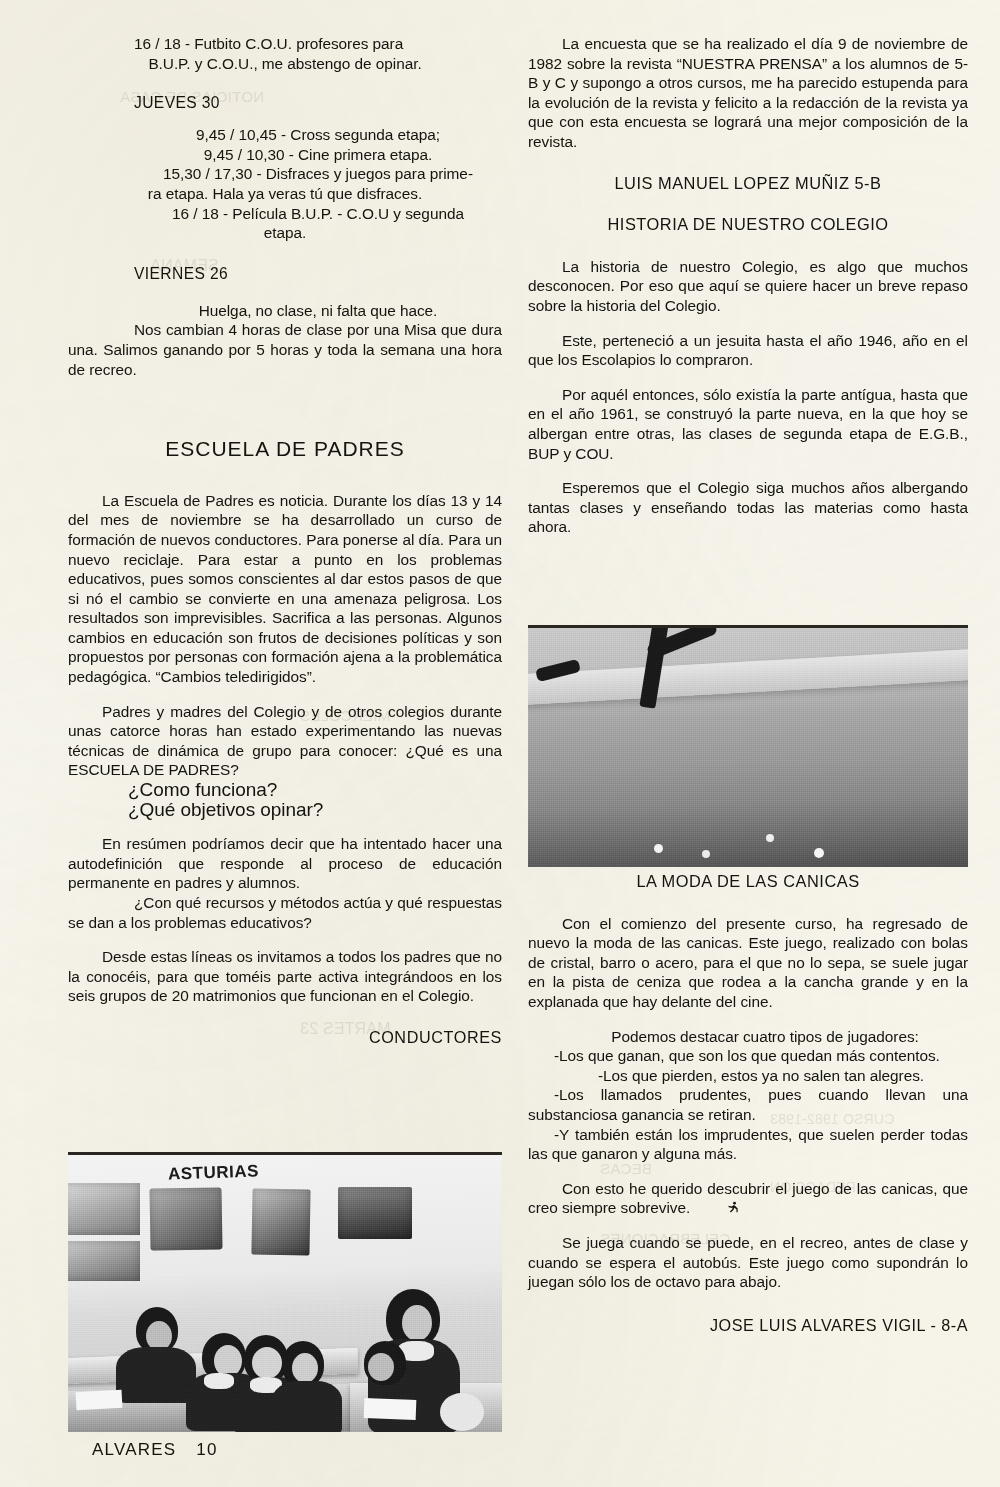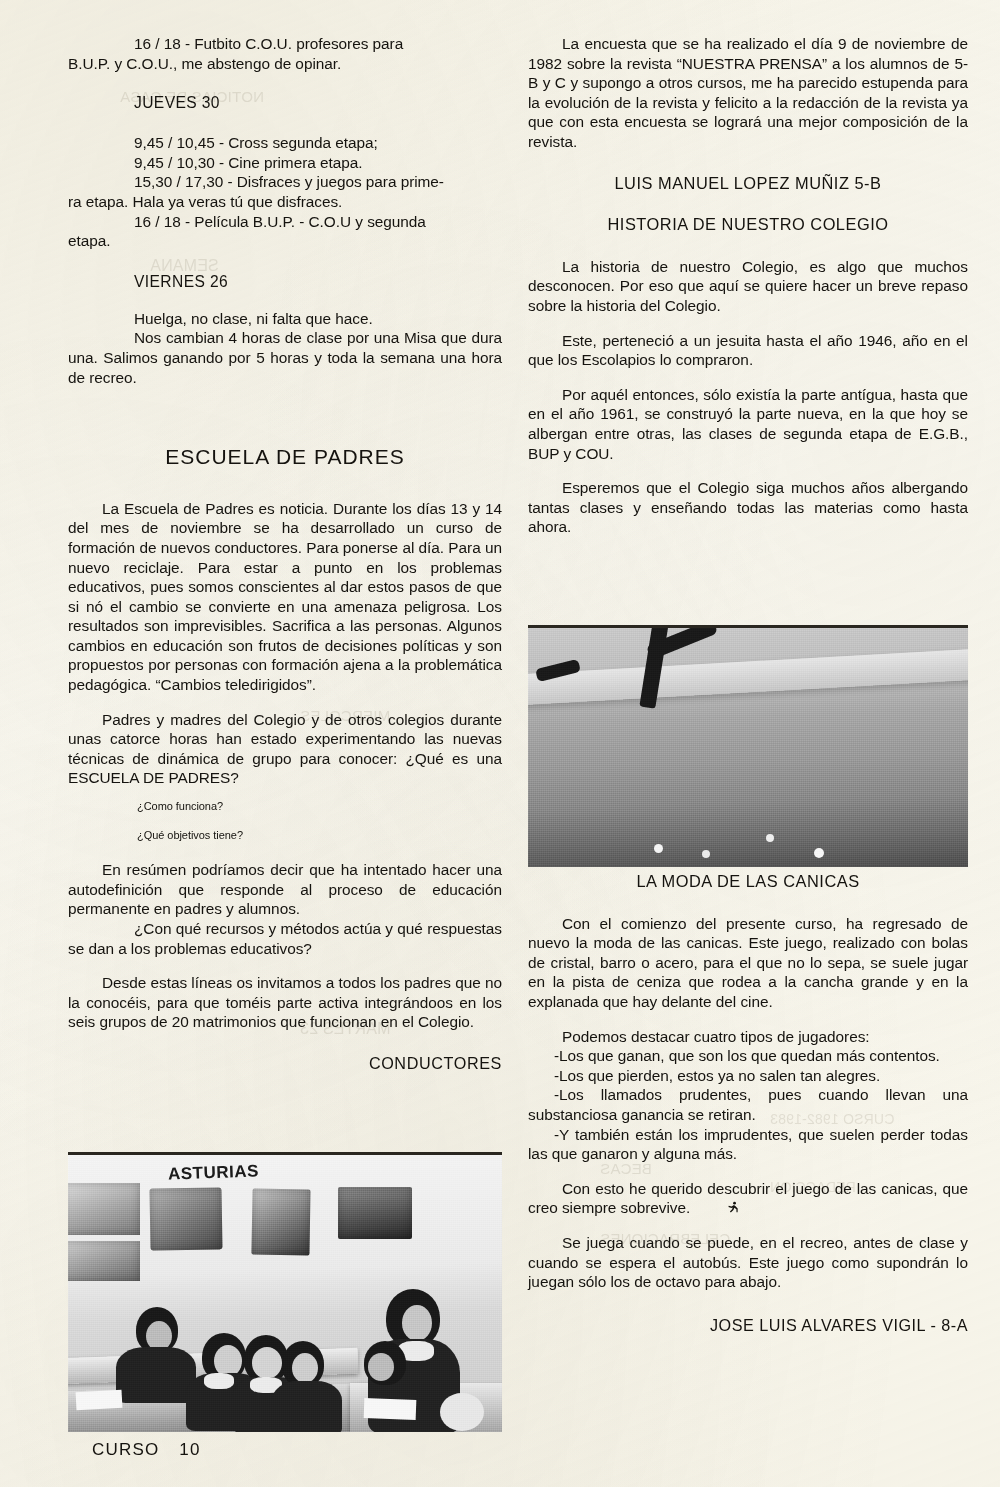"B.U.P. y C.O.U., me abstengo" .nojust { text-align: left -> center }
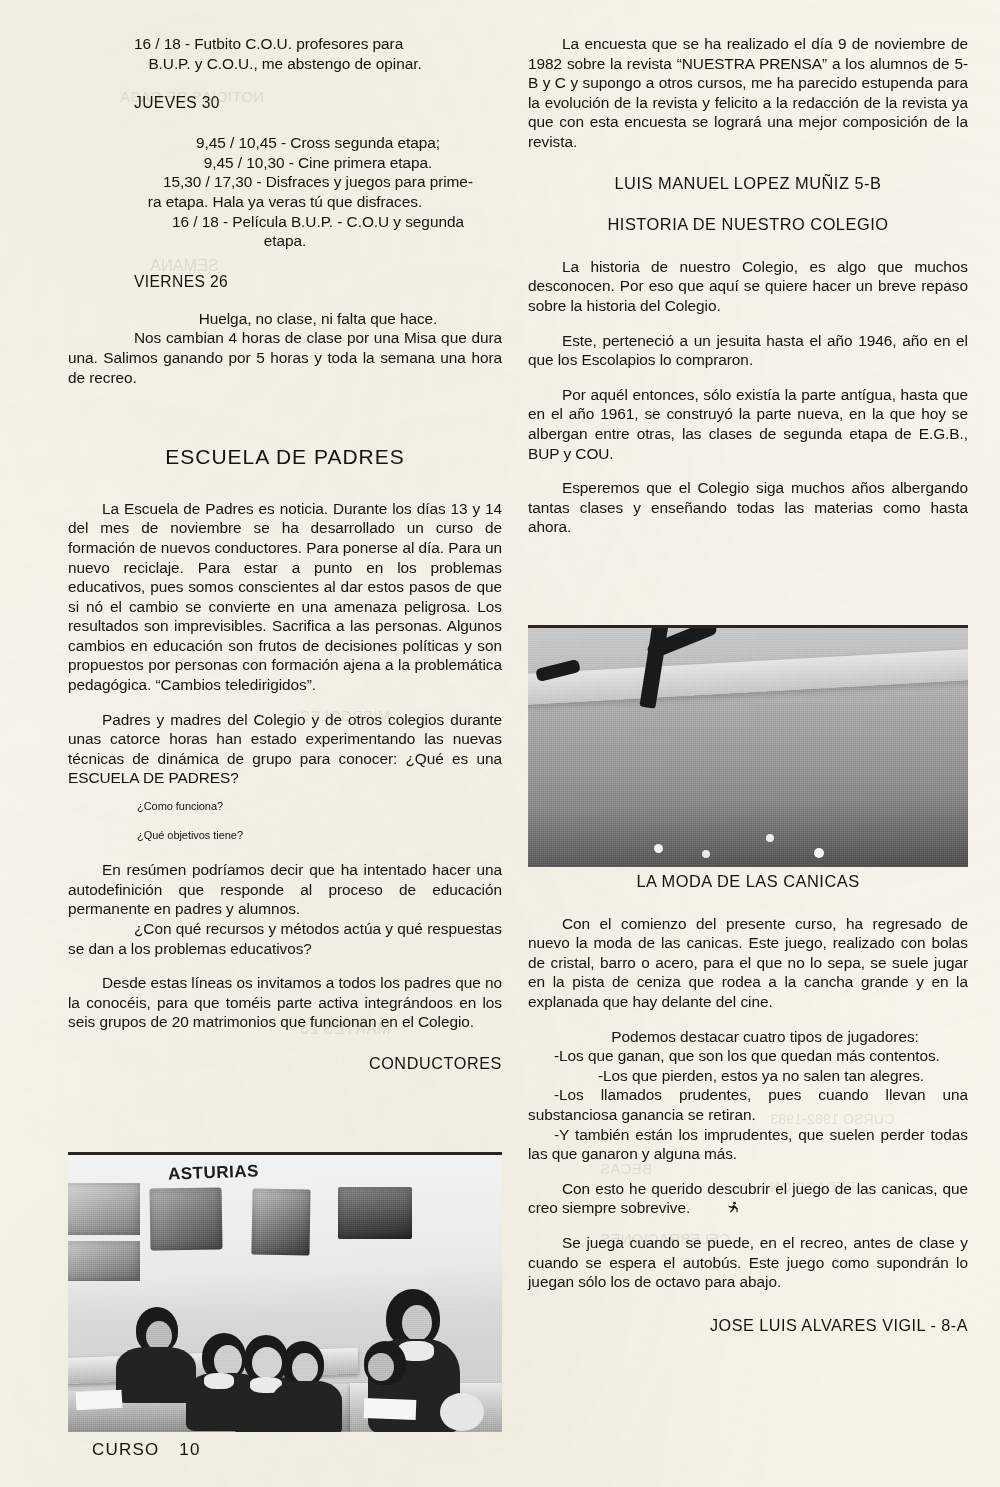"9,45 / 10,45 - Cross" div.sched-block { margin-top: 20px -> 12px }
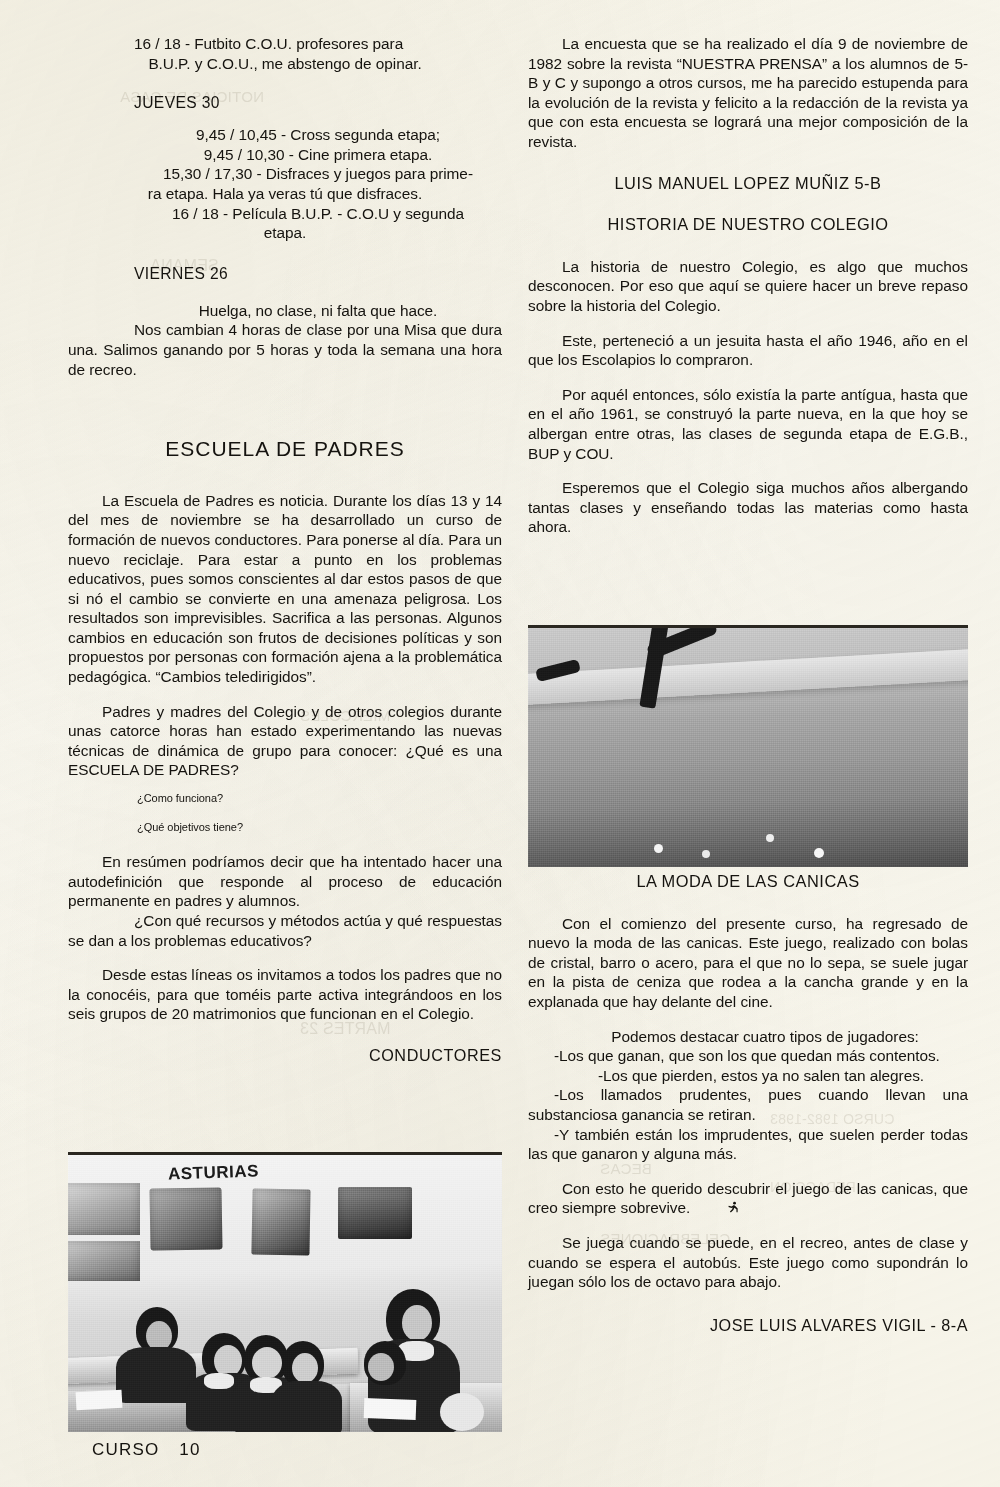"¿Como funciona?" .qline { font-size: 11px -> 19px; margin: 9px -> 0 }
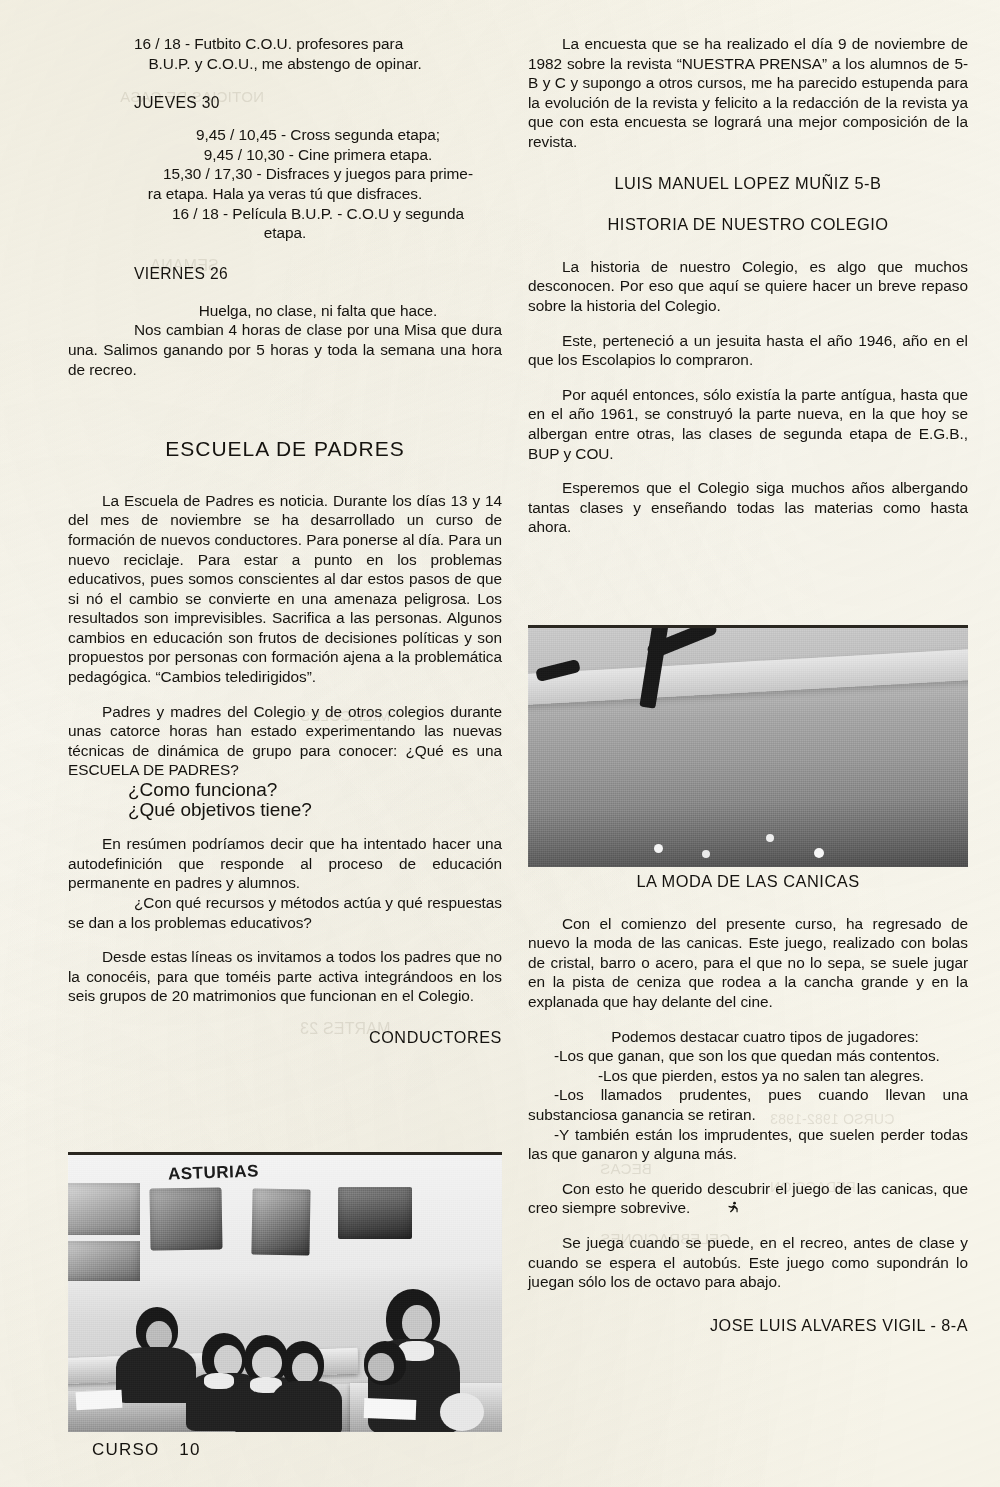"¿Qué objetivos tiene?" p.qline { text: tiene -> opinar }
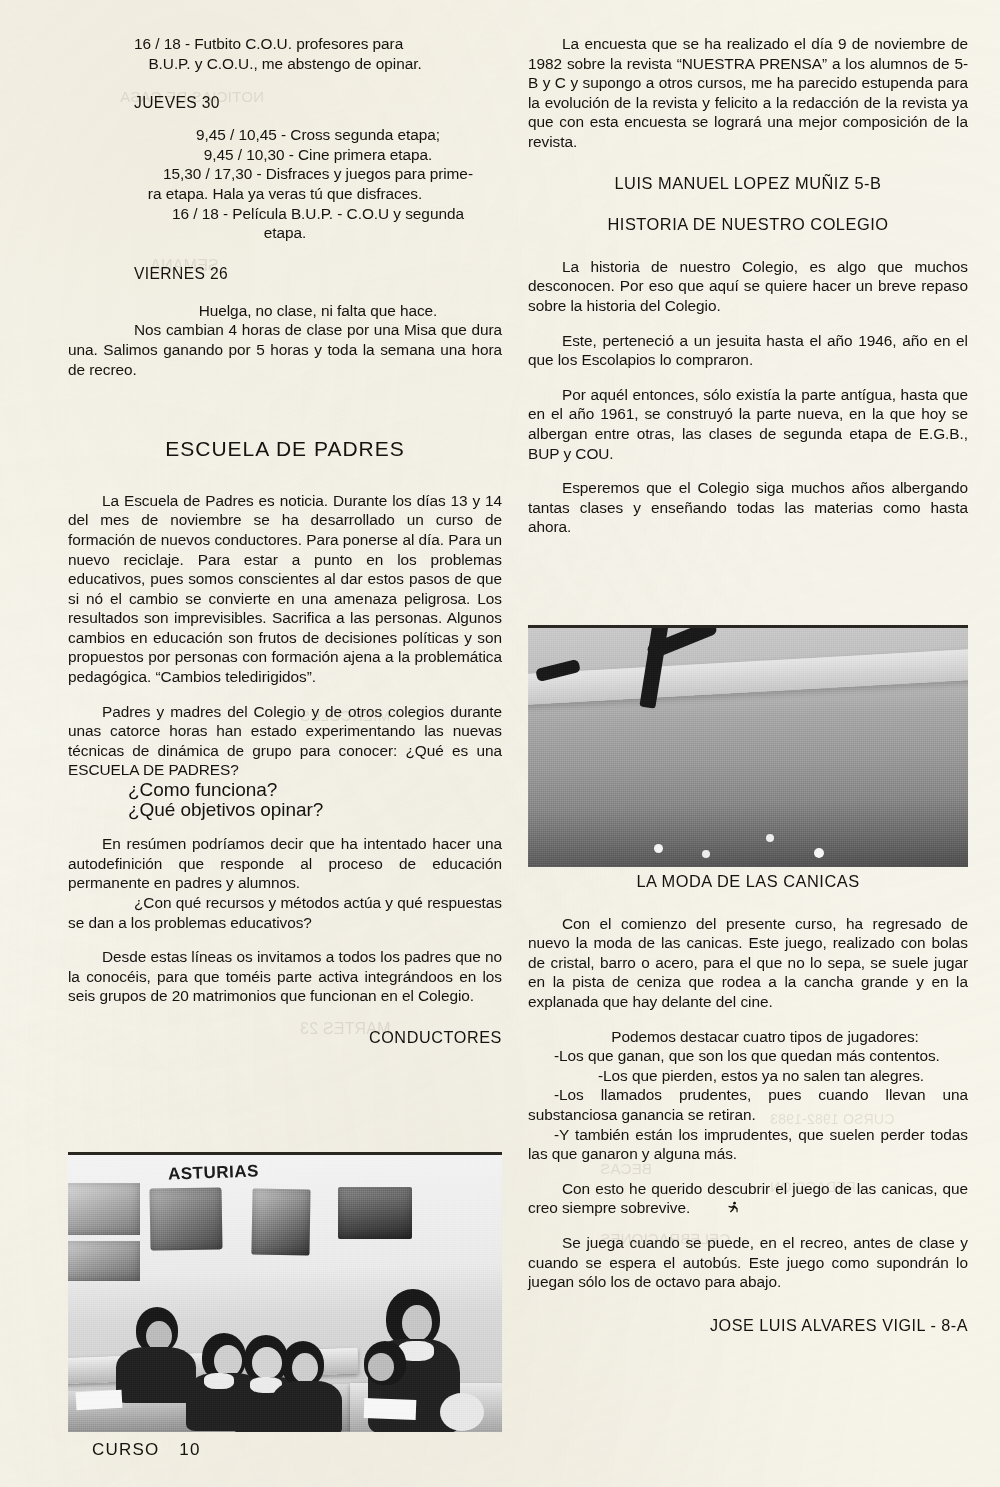"CURSO" span { text: CURSO -> ALVARES }
